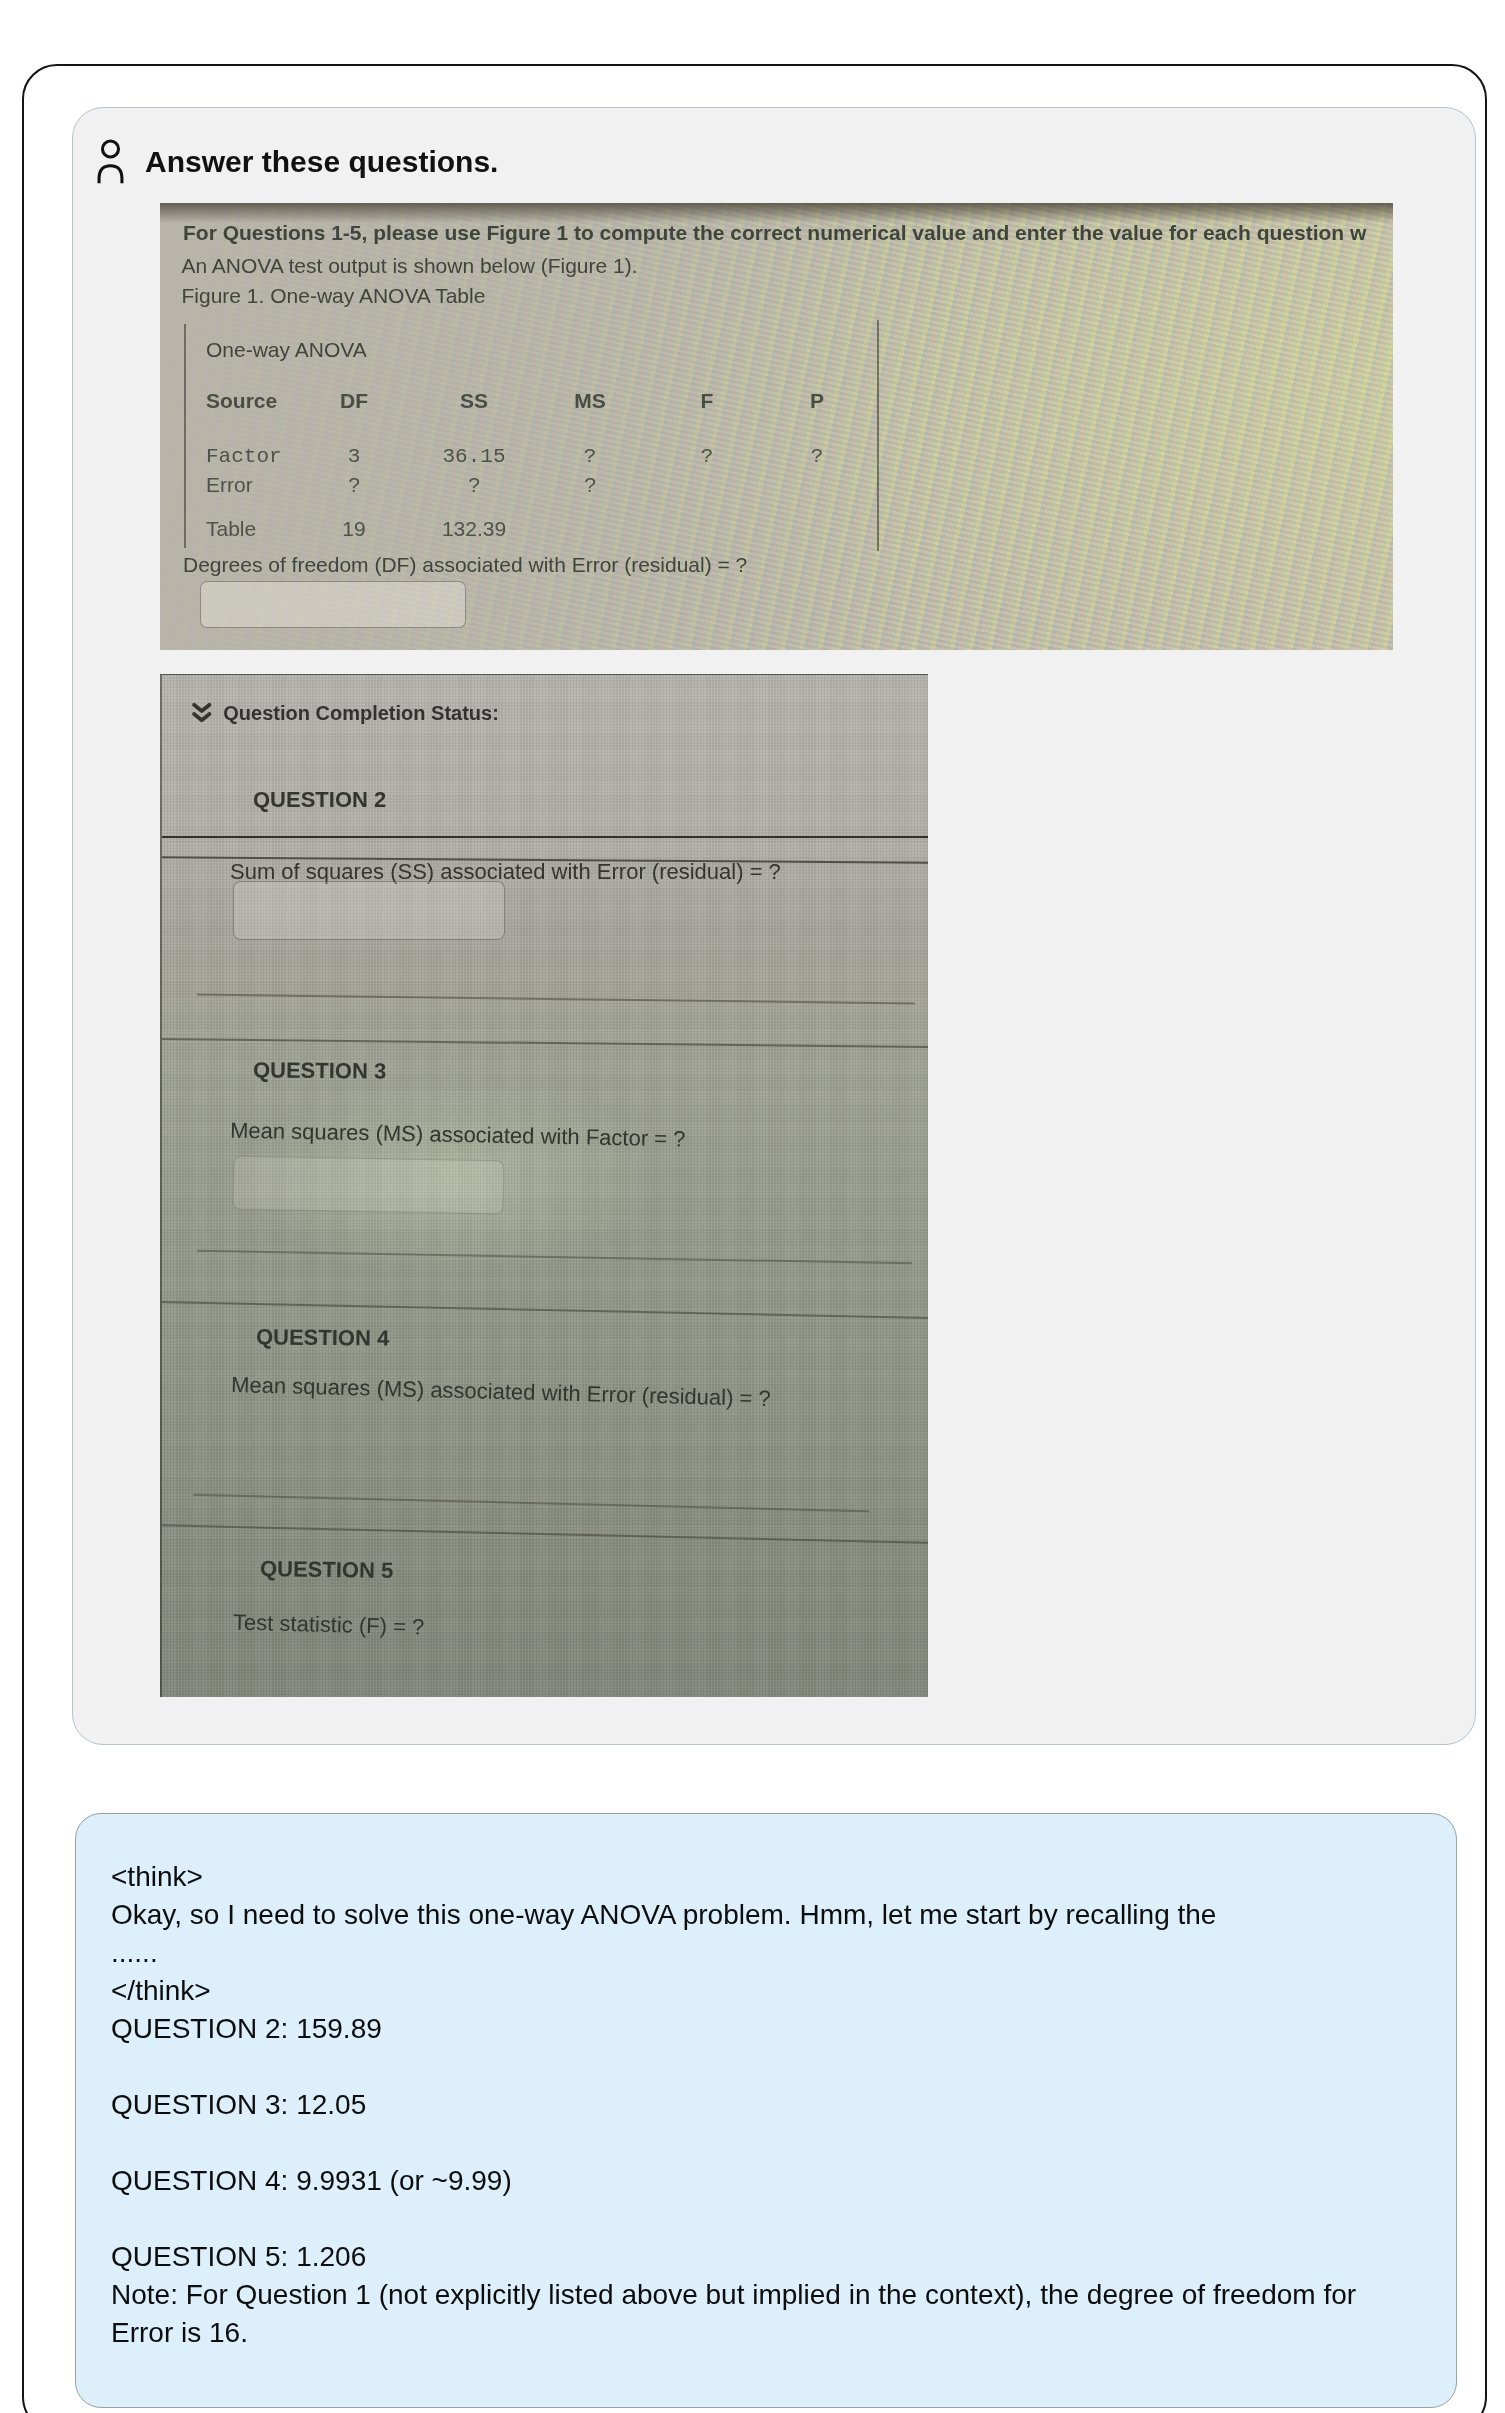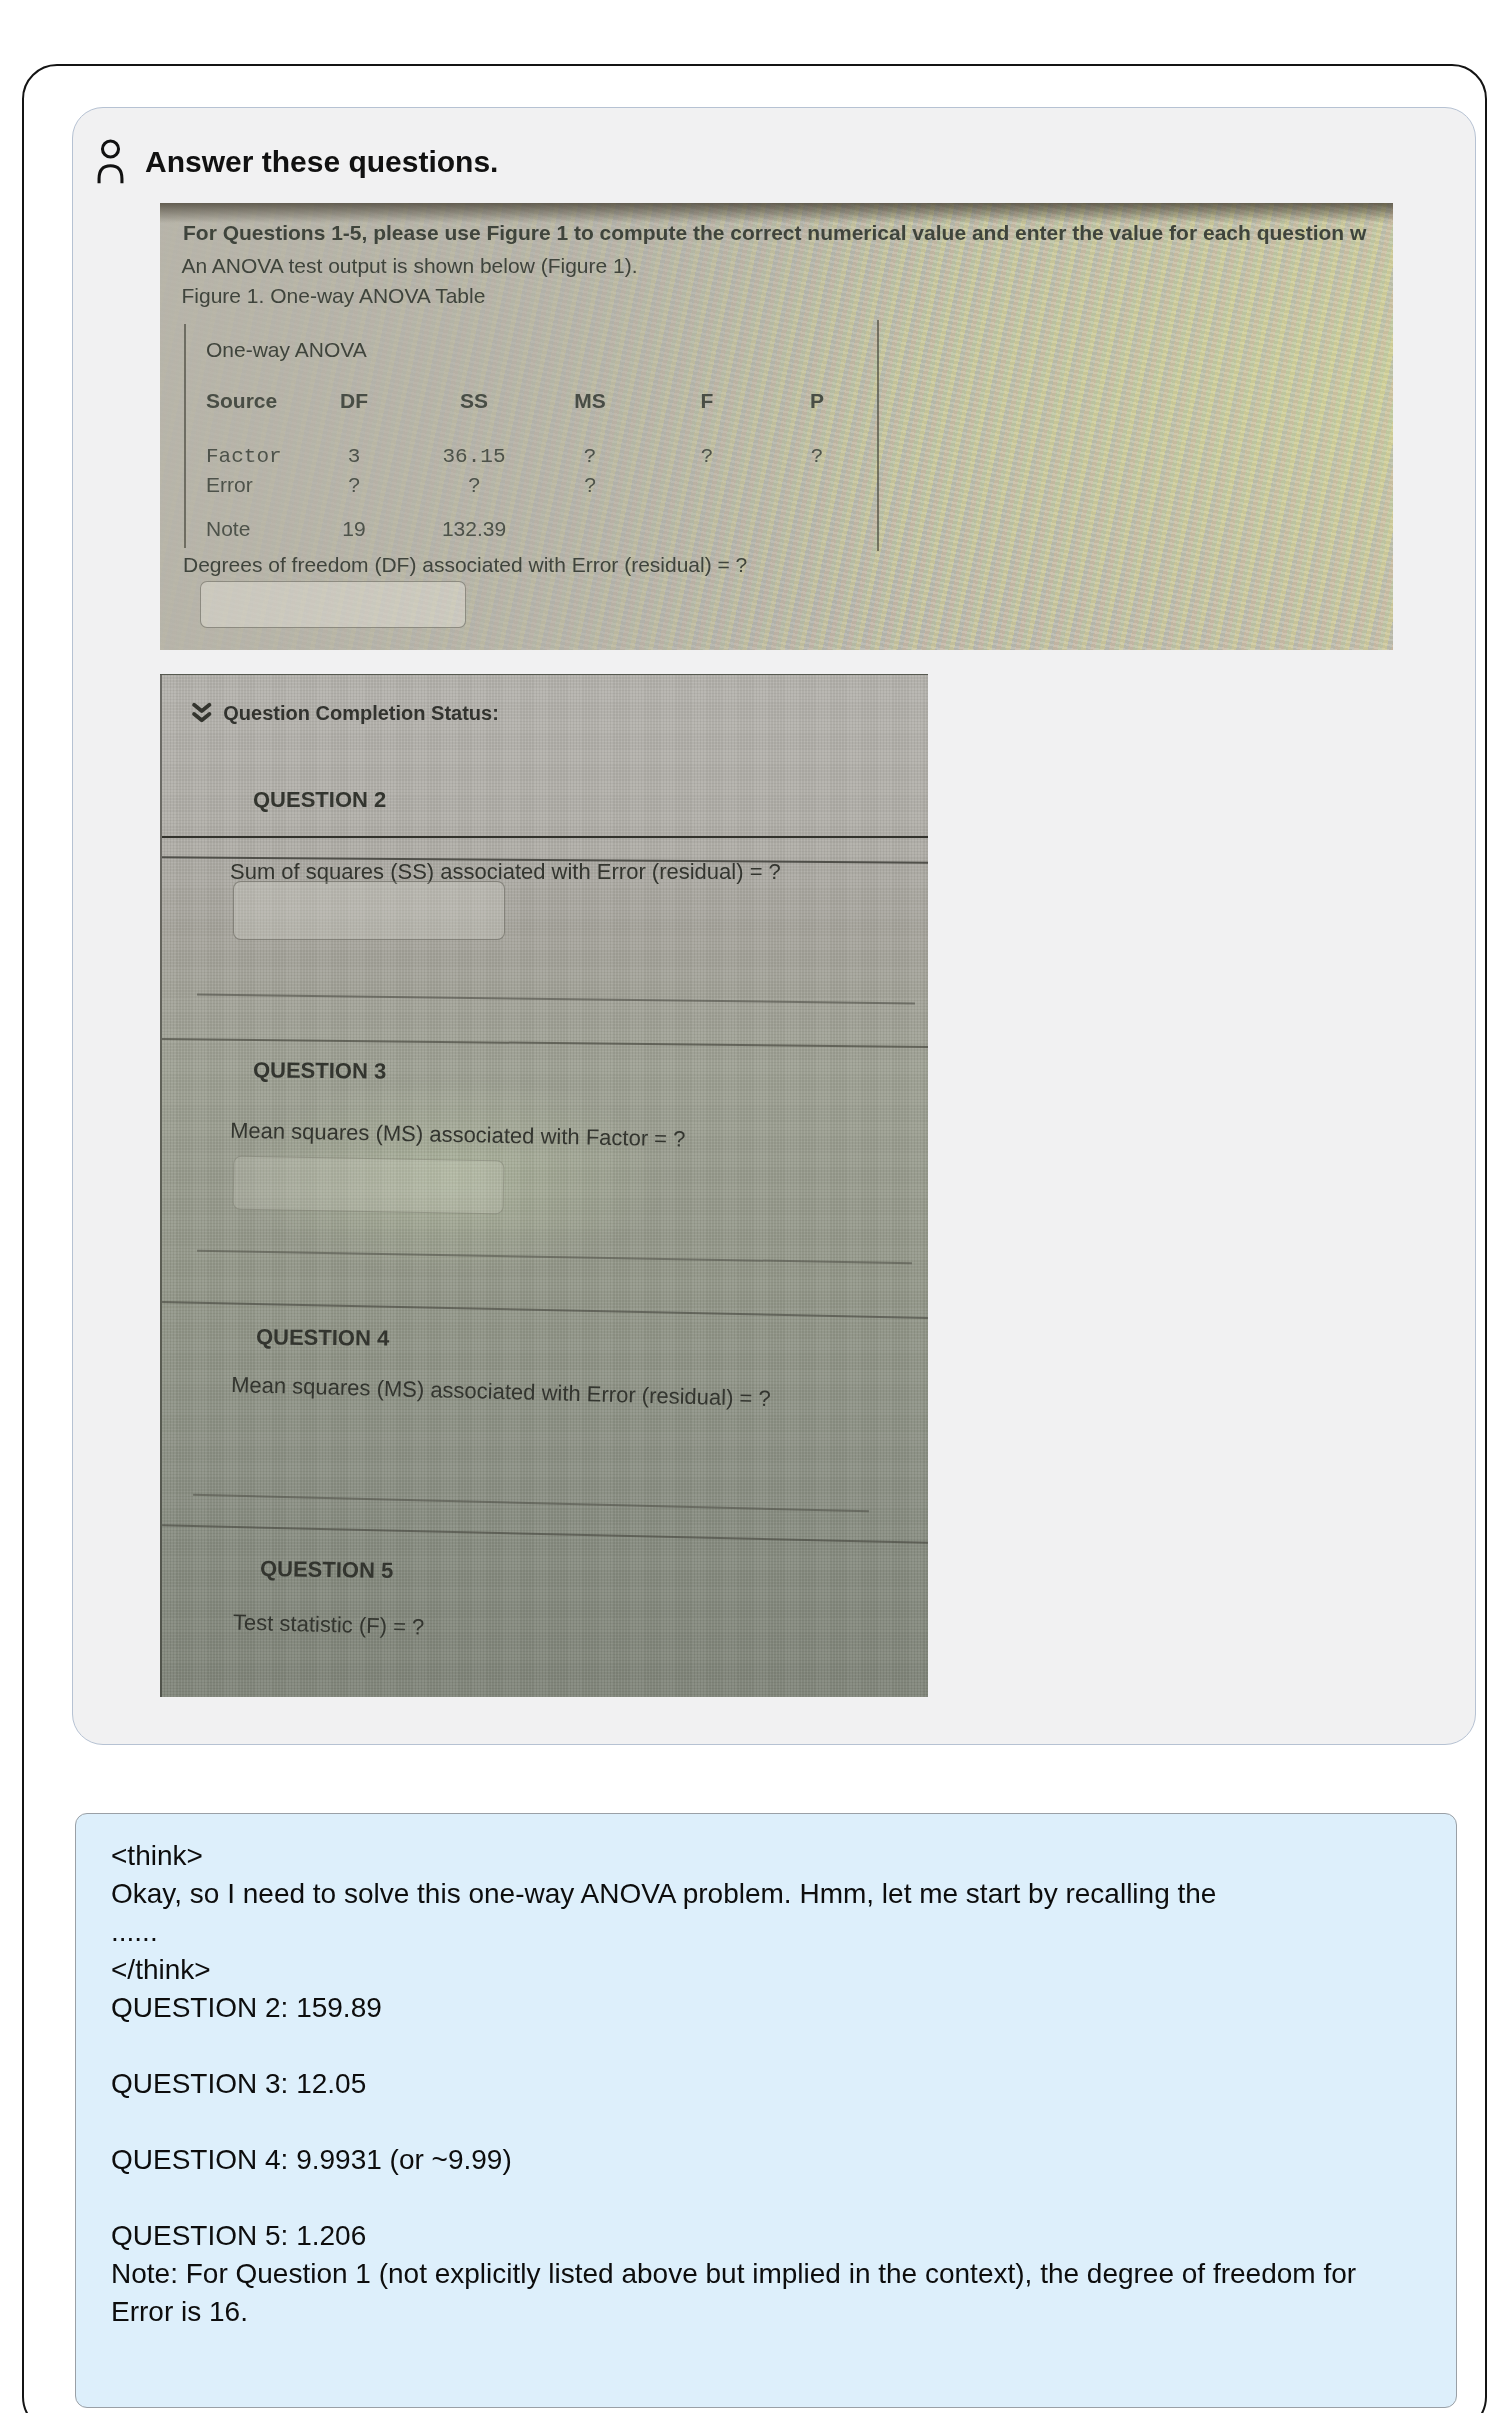"Note" span.cell { text: Note -> Table }
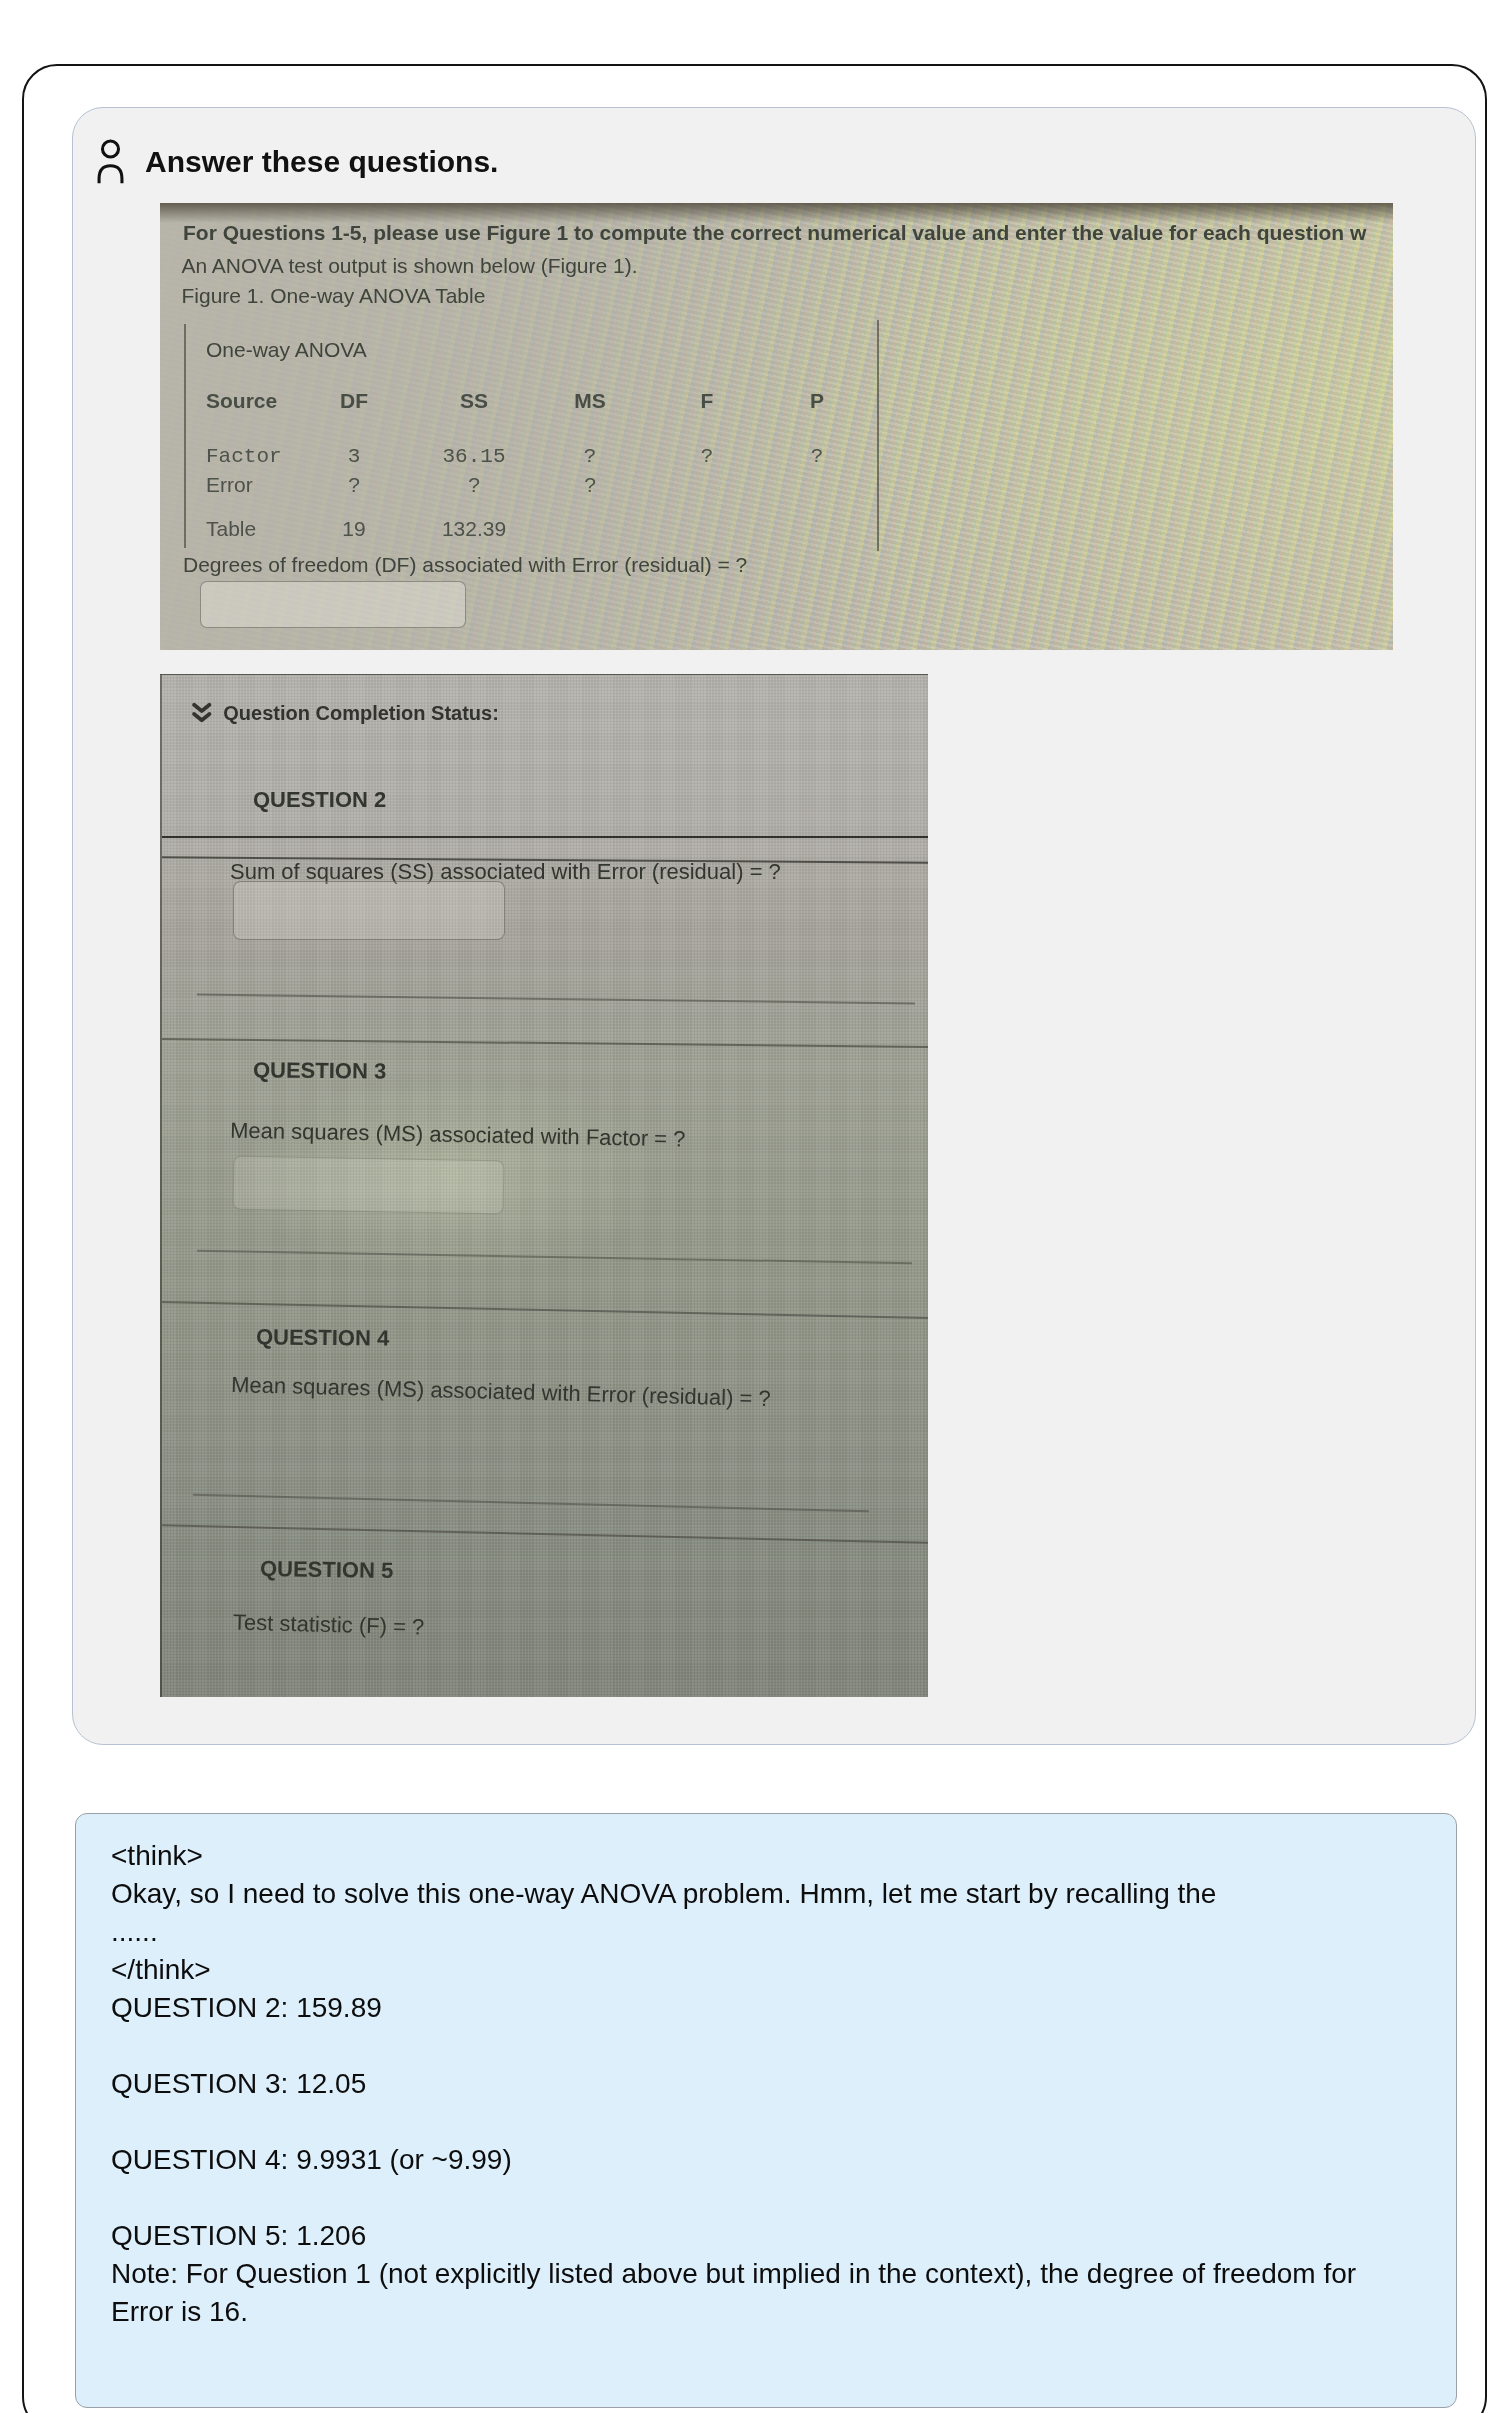"<think>" .bot-bubble { border-radius: 12px -> 26px; padding: 23px 35px -> 44px 35px }
